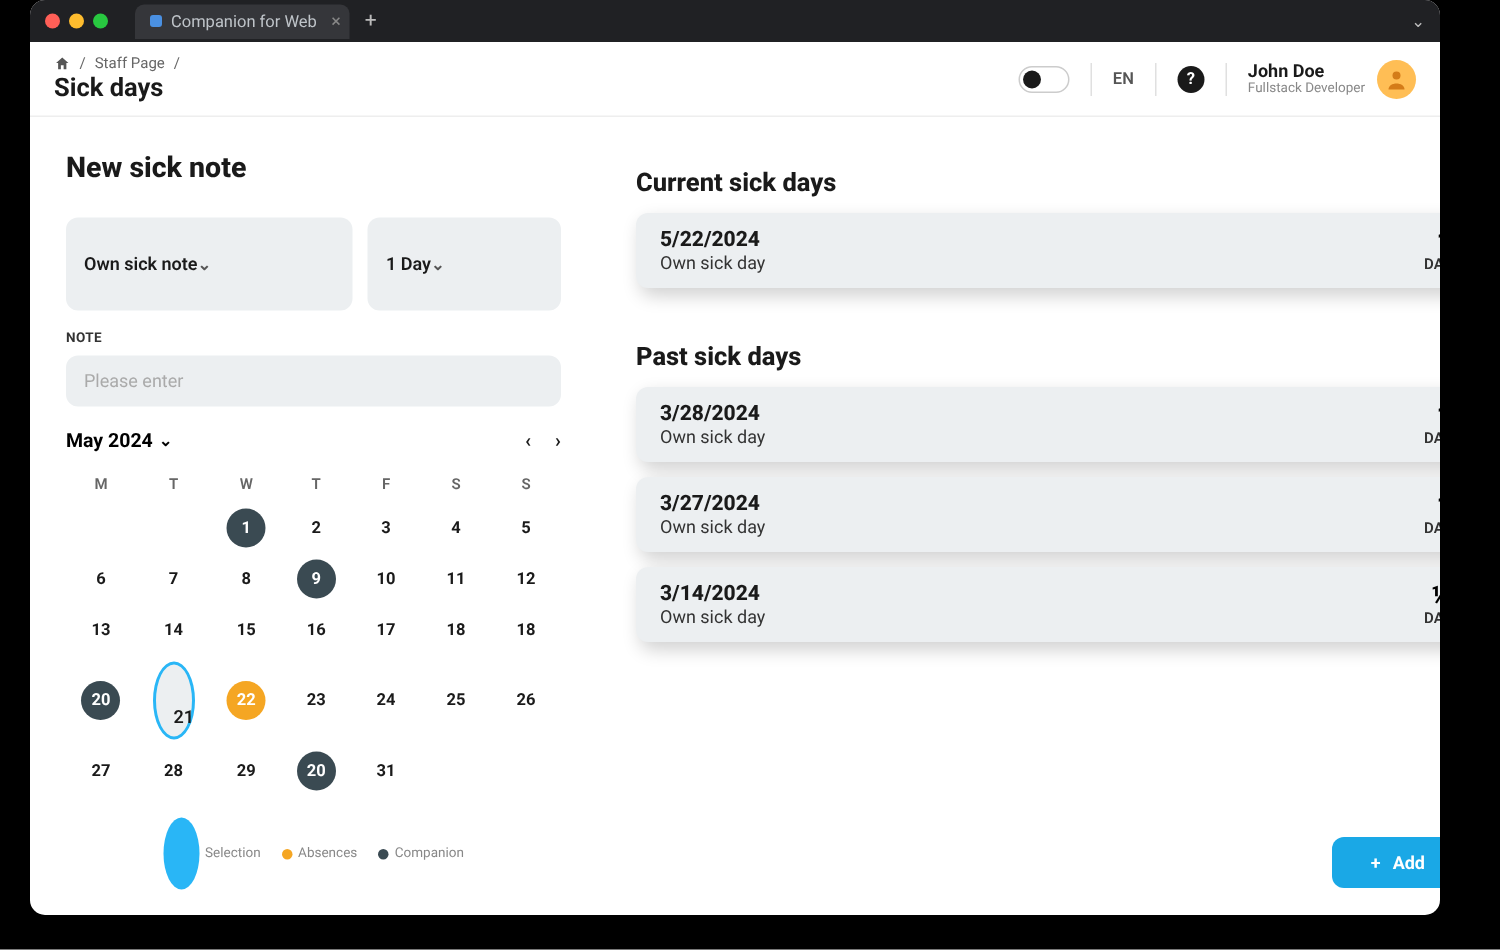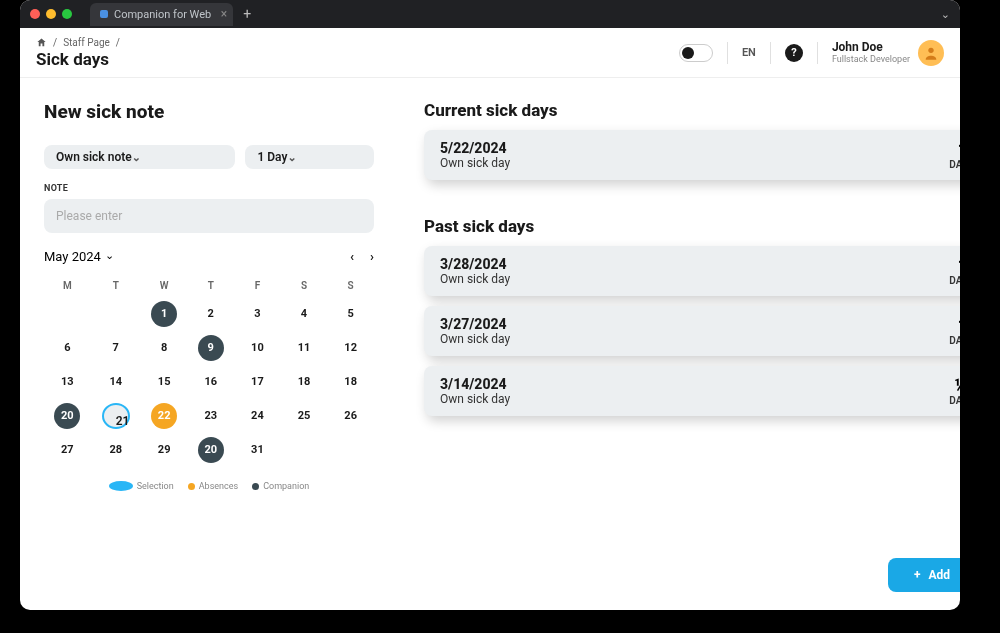"Current sick days" .cards { top: 0 -> 12px }
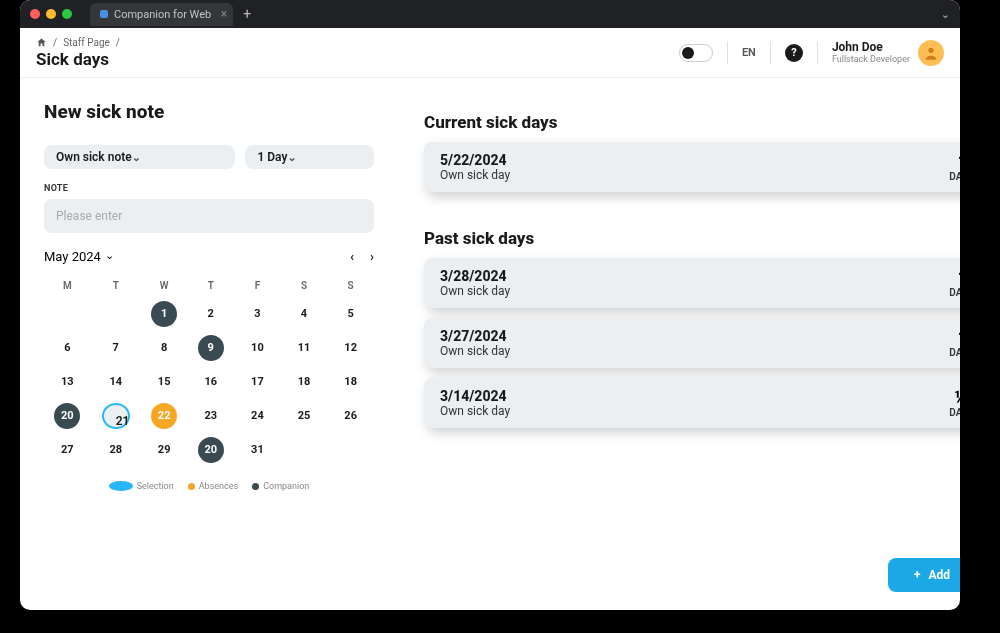"Own sick note" .sel { padding: 5px 12px -> 24px 12px }
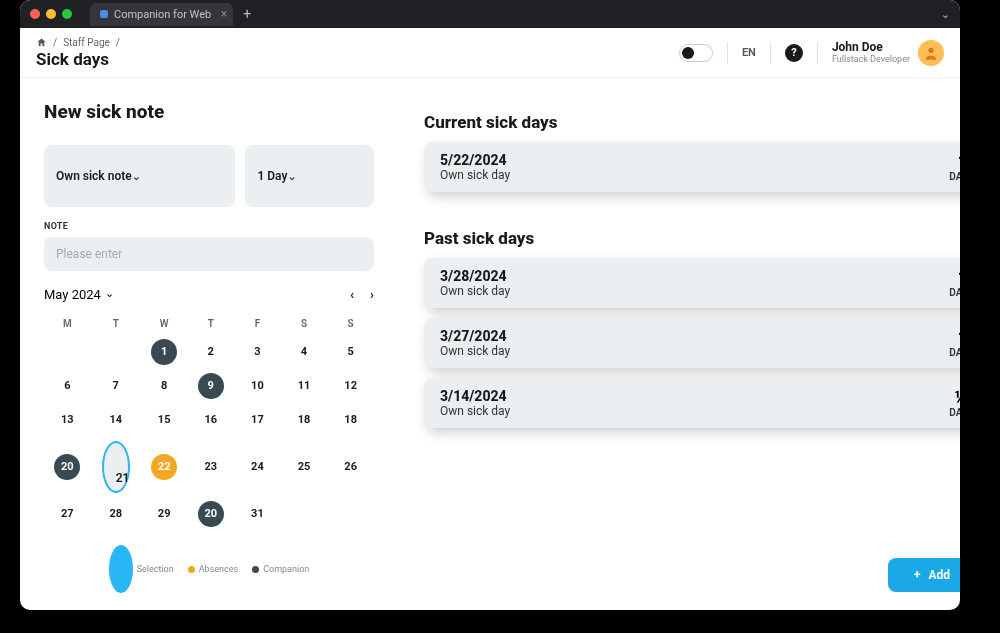"May 2024" .cal-title { font-weight: 400 -> 700 }
